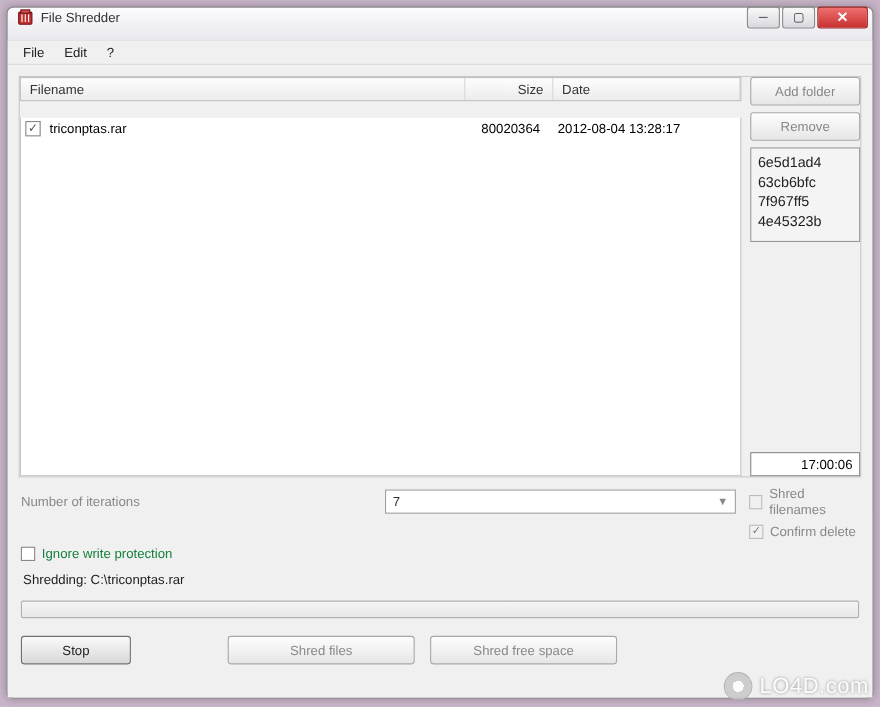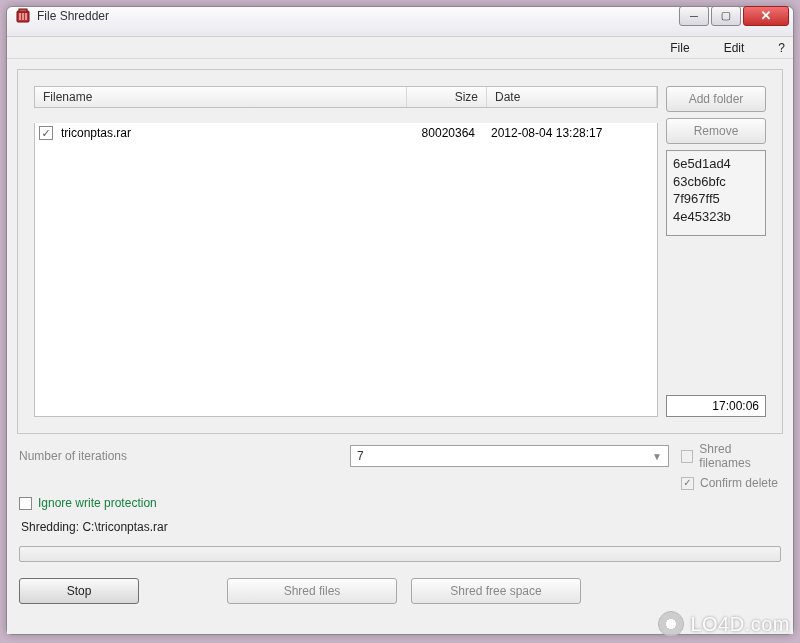"File" .menubar { gap: 18px -> 2px; justify-content: flex-end -> none }
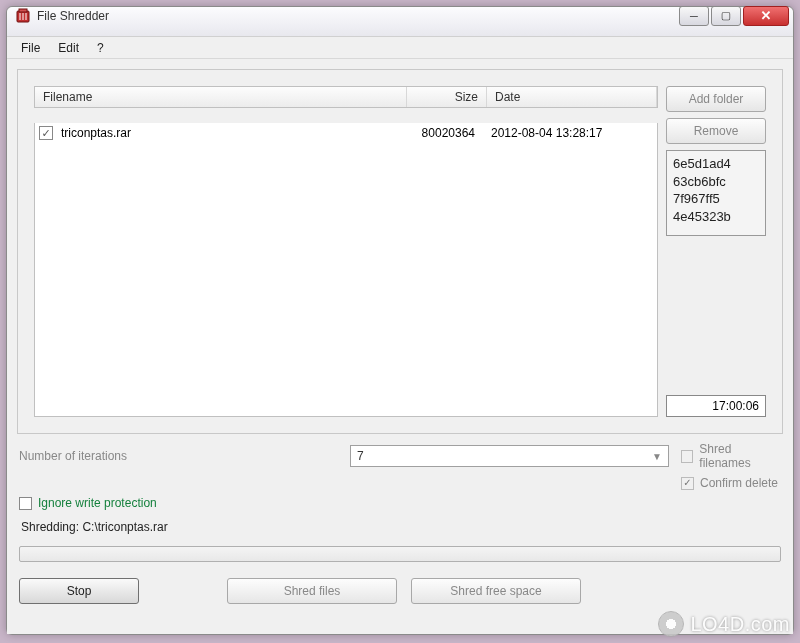"Filename" .topframe { padding: 16px -> 0 }
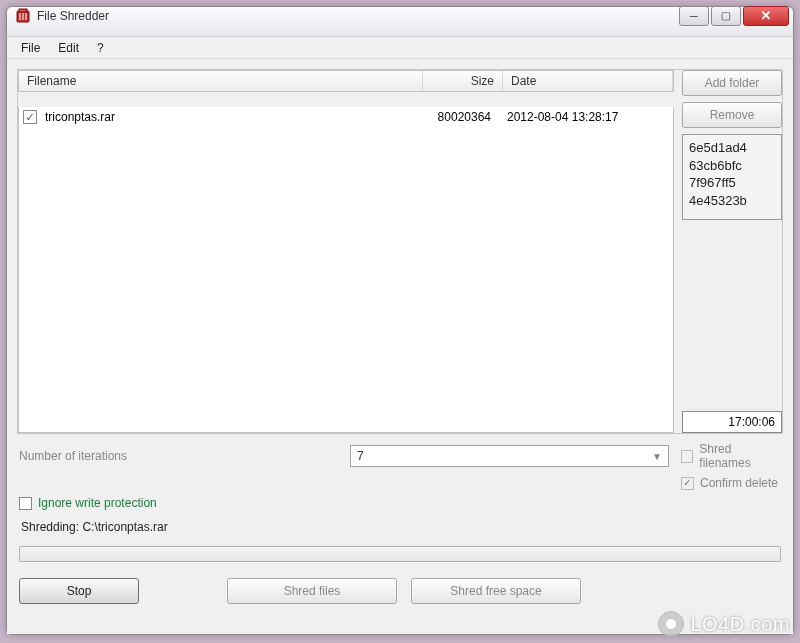"Stop" .bottombtns .btn { width: 120px -> 100px }
